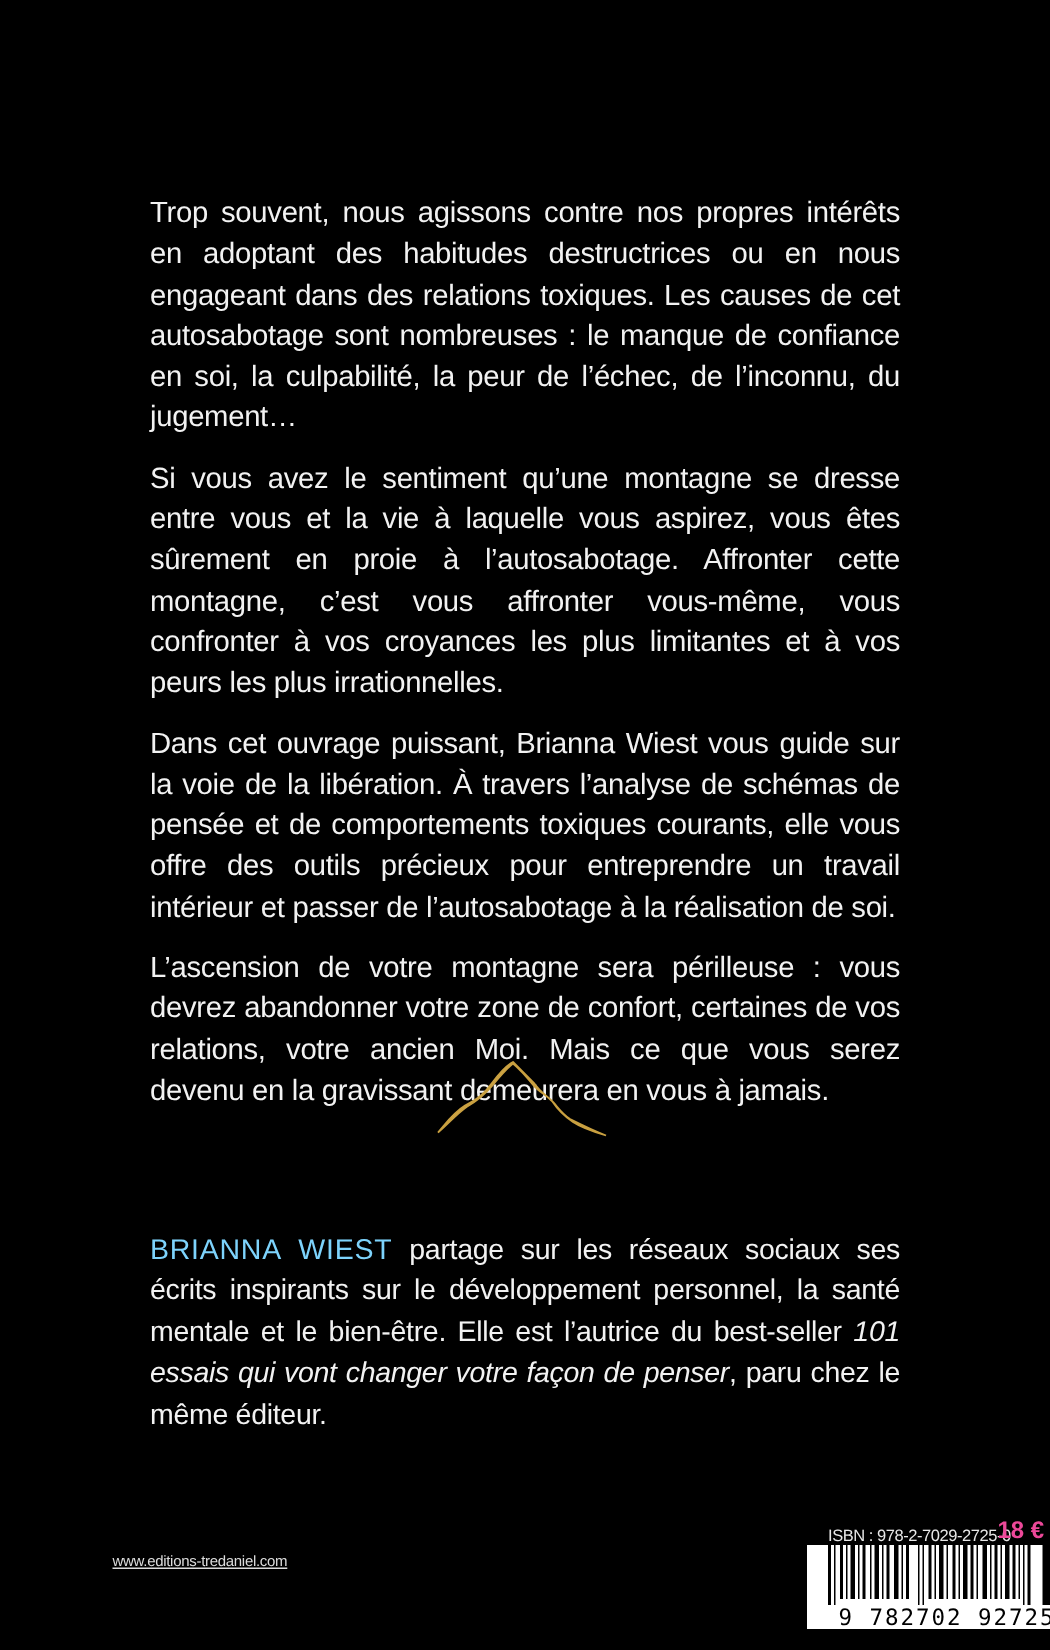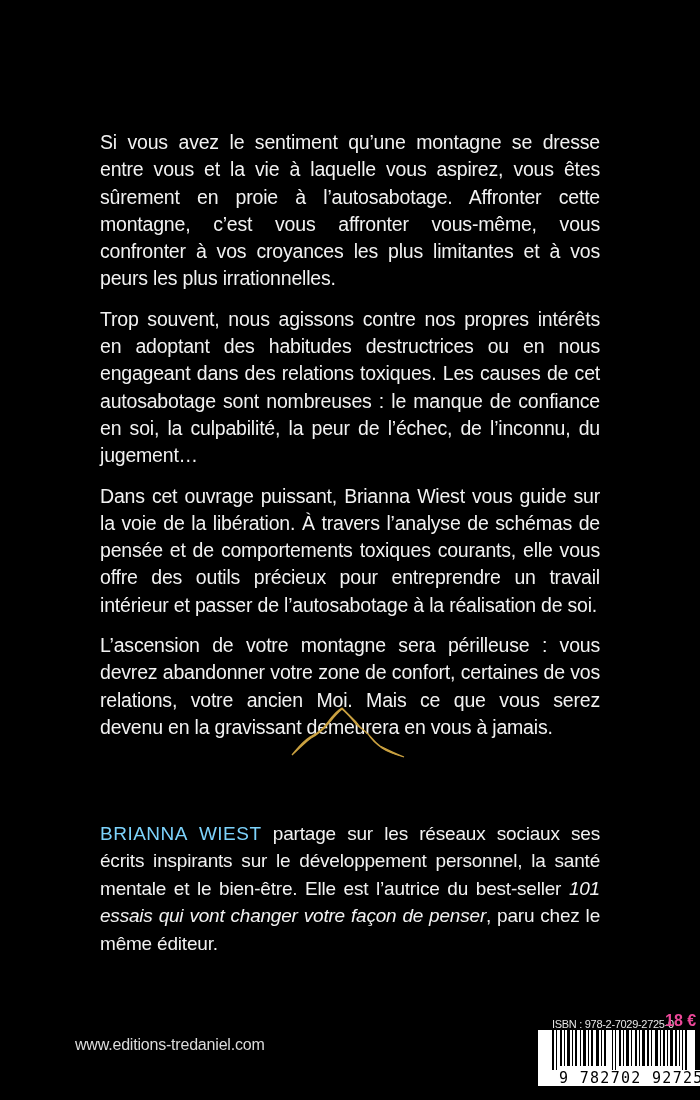"Si vous avez le sentiment" p { order: before "Trop souvent, nous agissons contre" -> after "Trop souvent, nous agissons contre" }
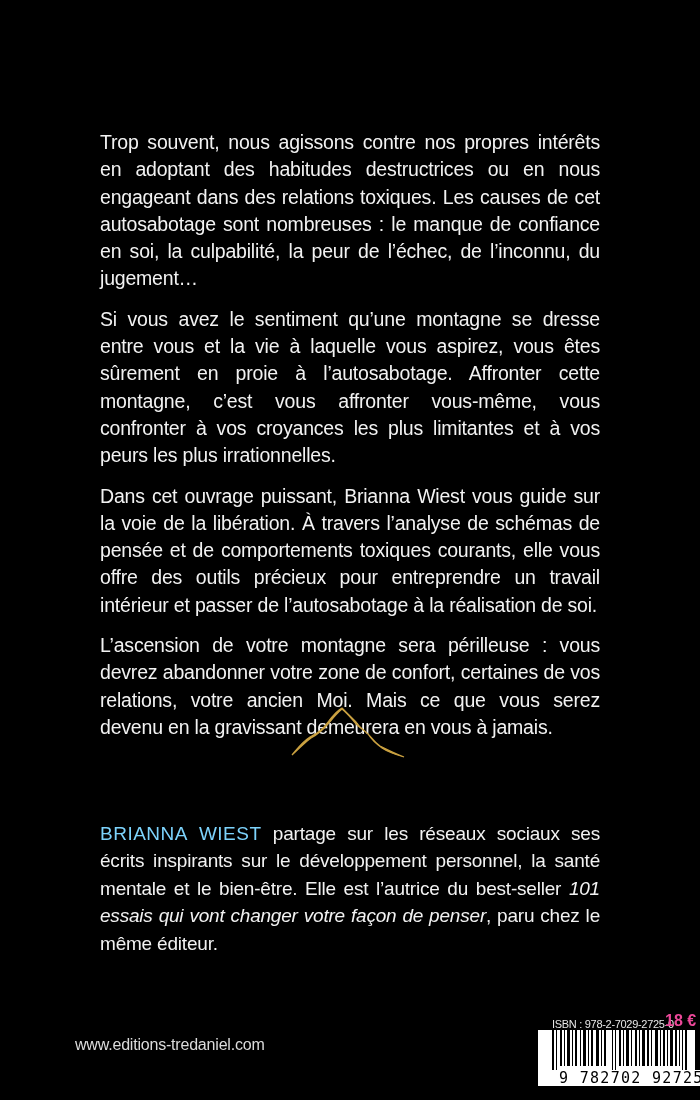"www.editions-tredaniel.com" .website { font-size: 16px -> 10px; text-decoration: none -> underline }
